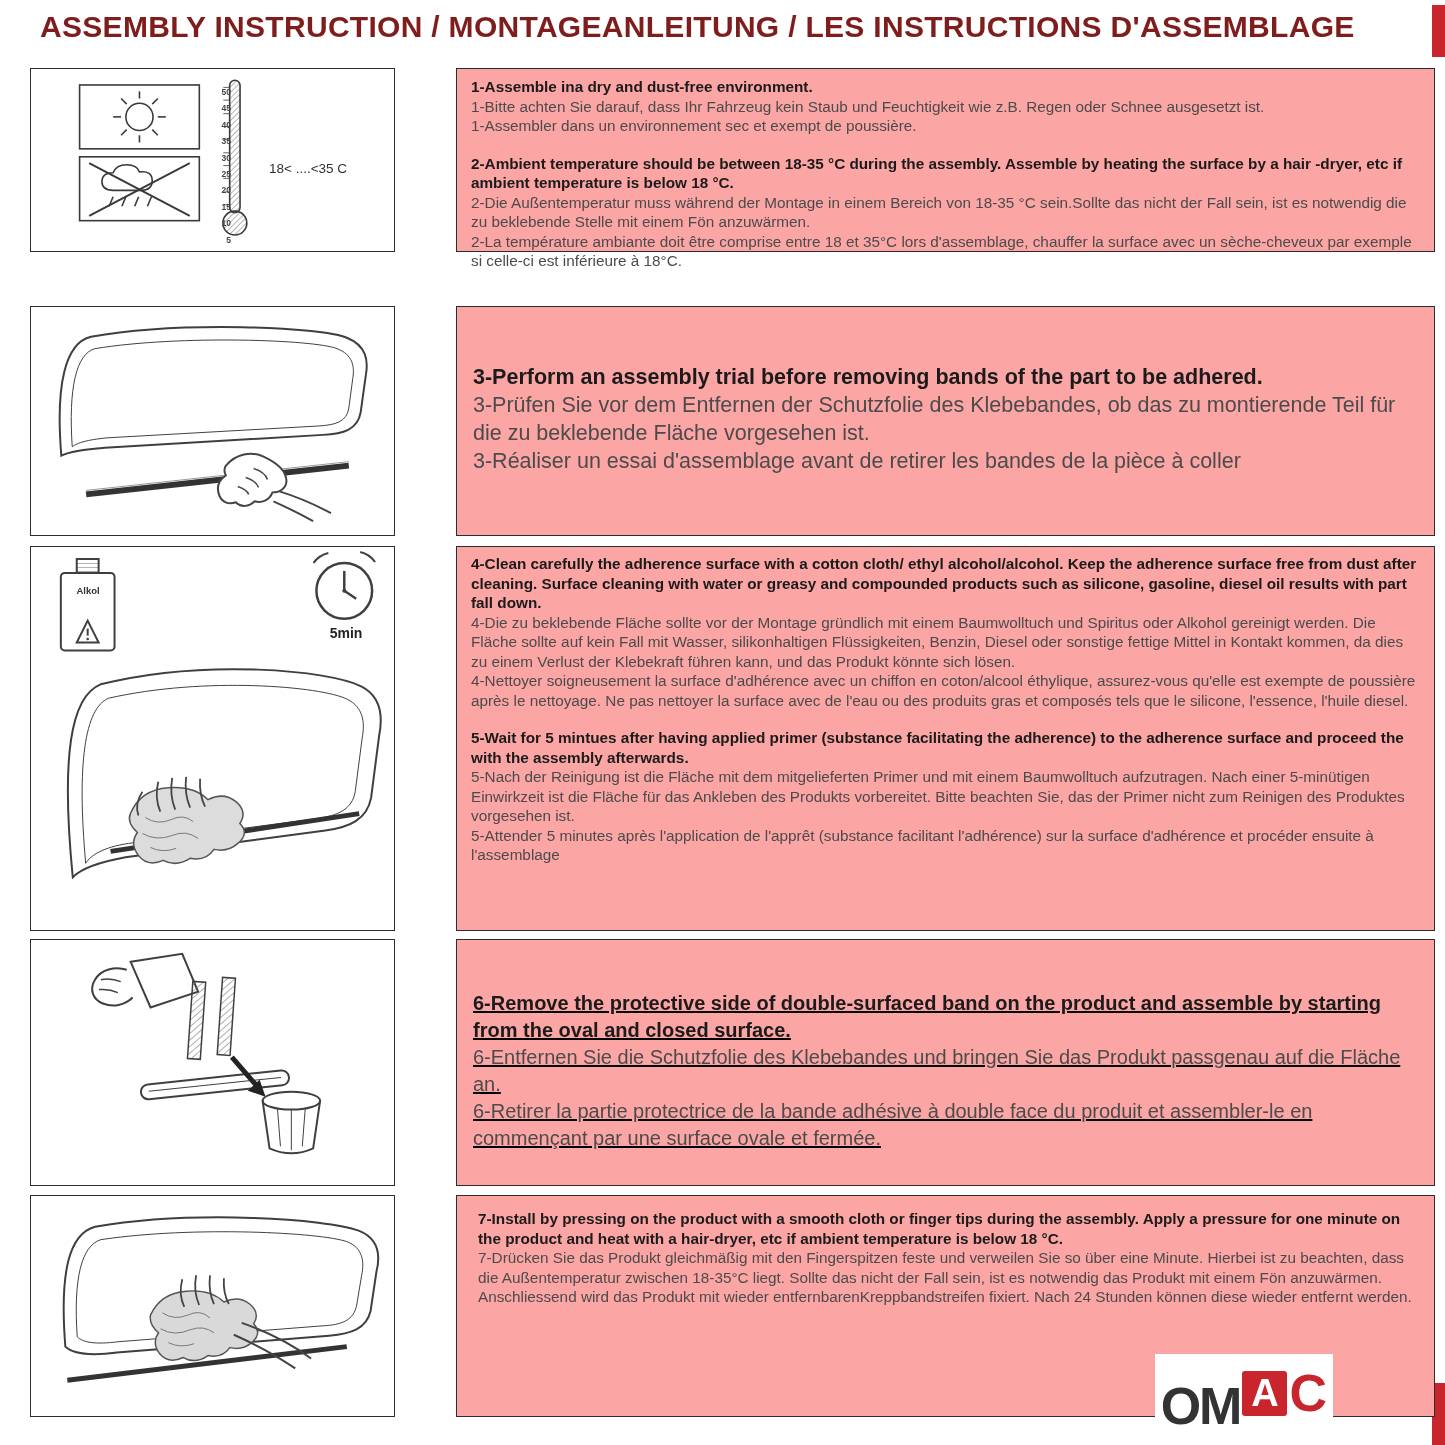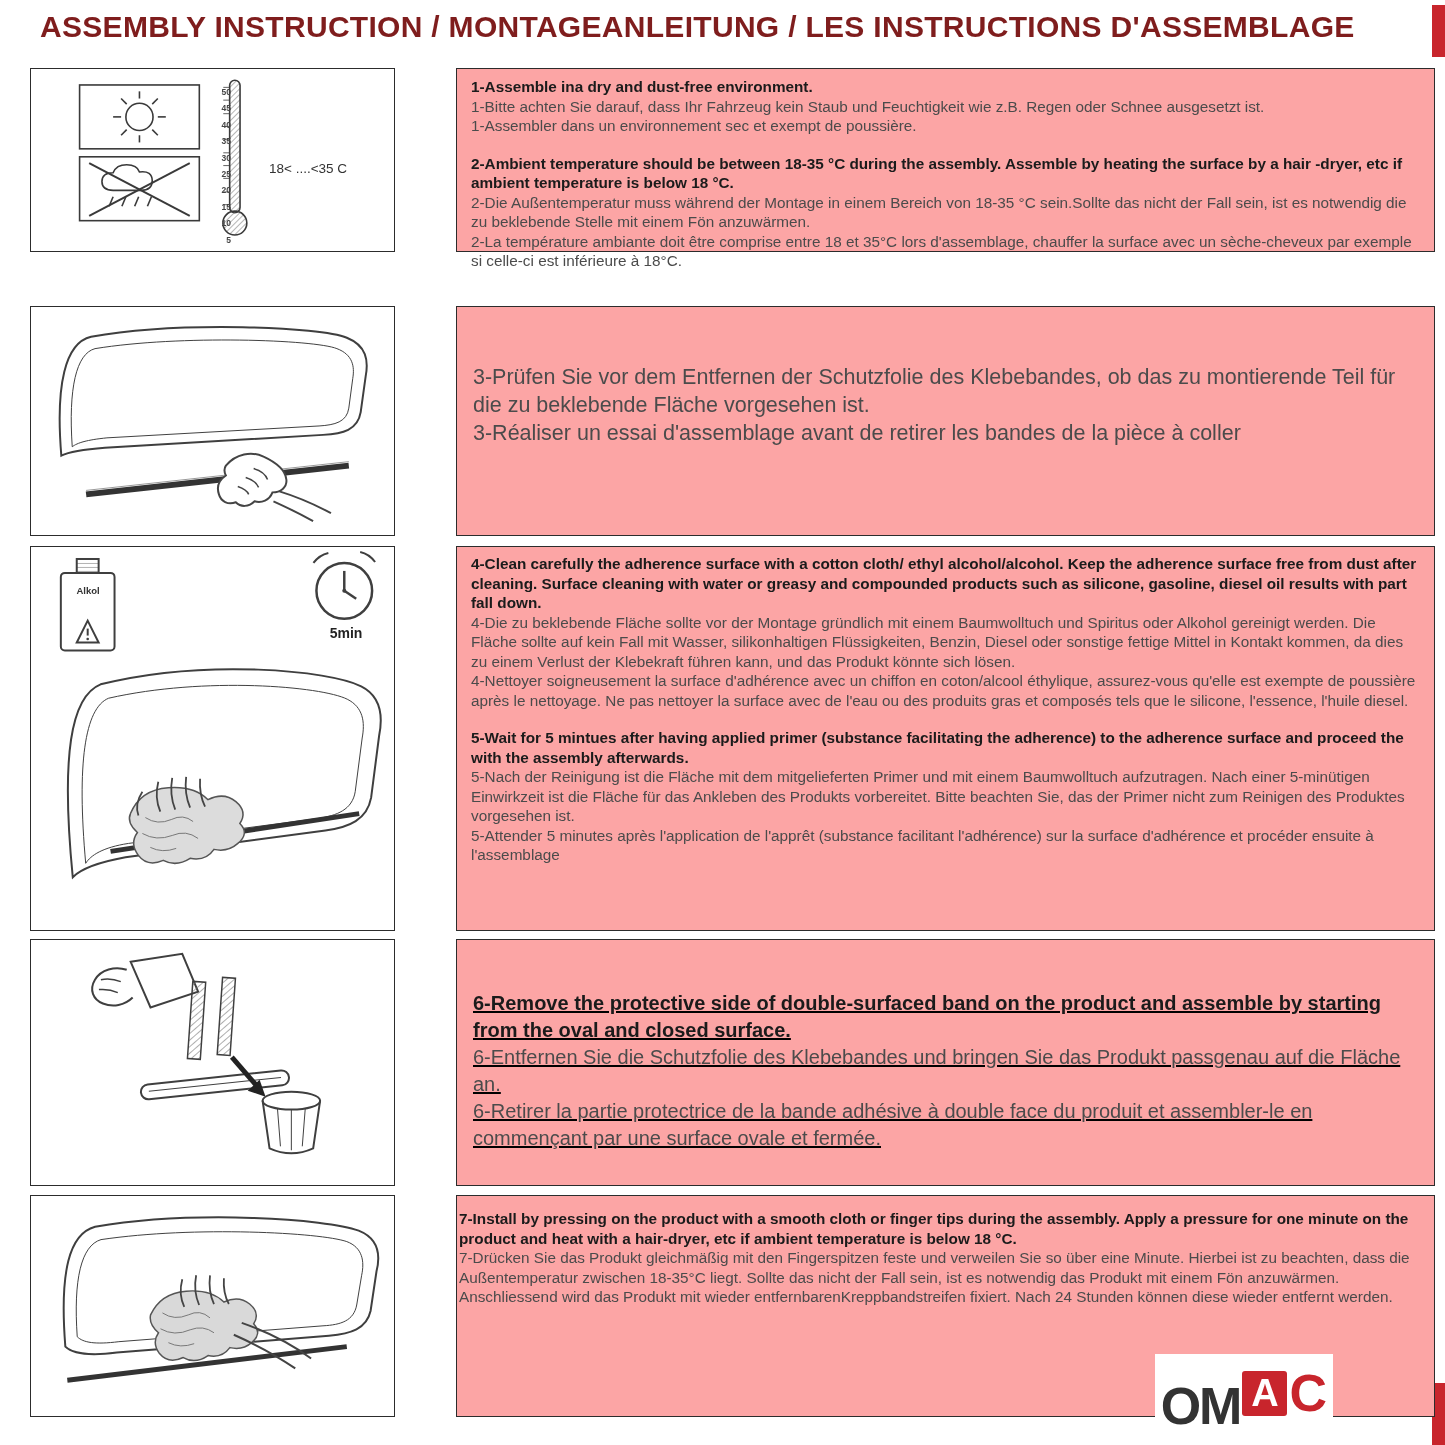"3-Perform an assembly trial before" p.b { html: none -> <p>3-Perform an assembly trial before removing bands of the part to be adhered.</p> }
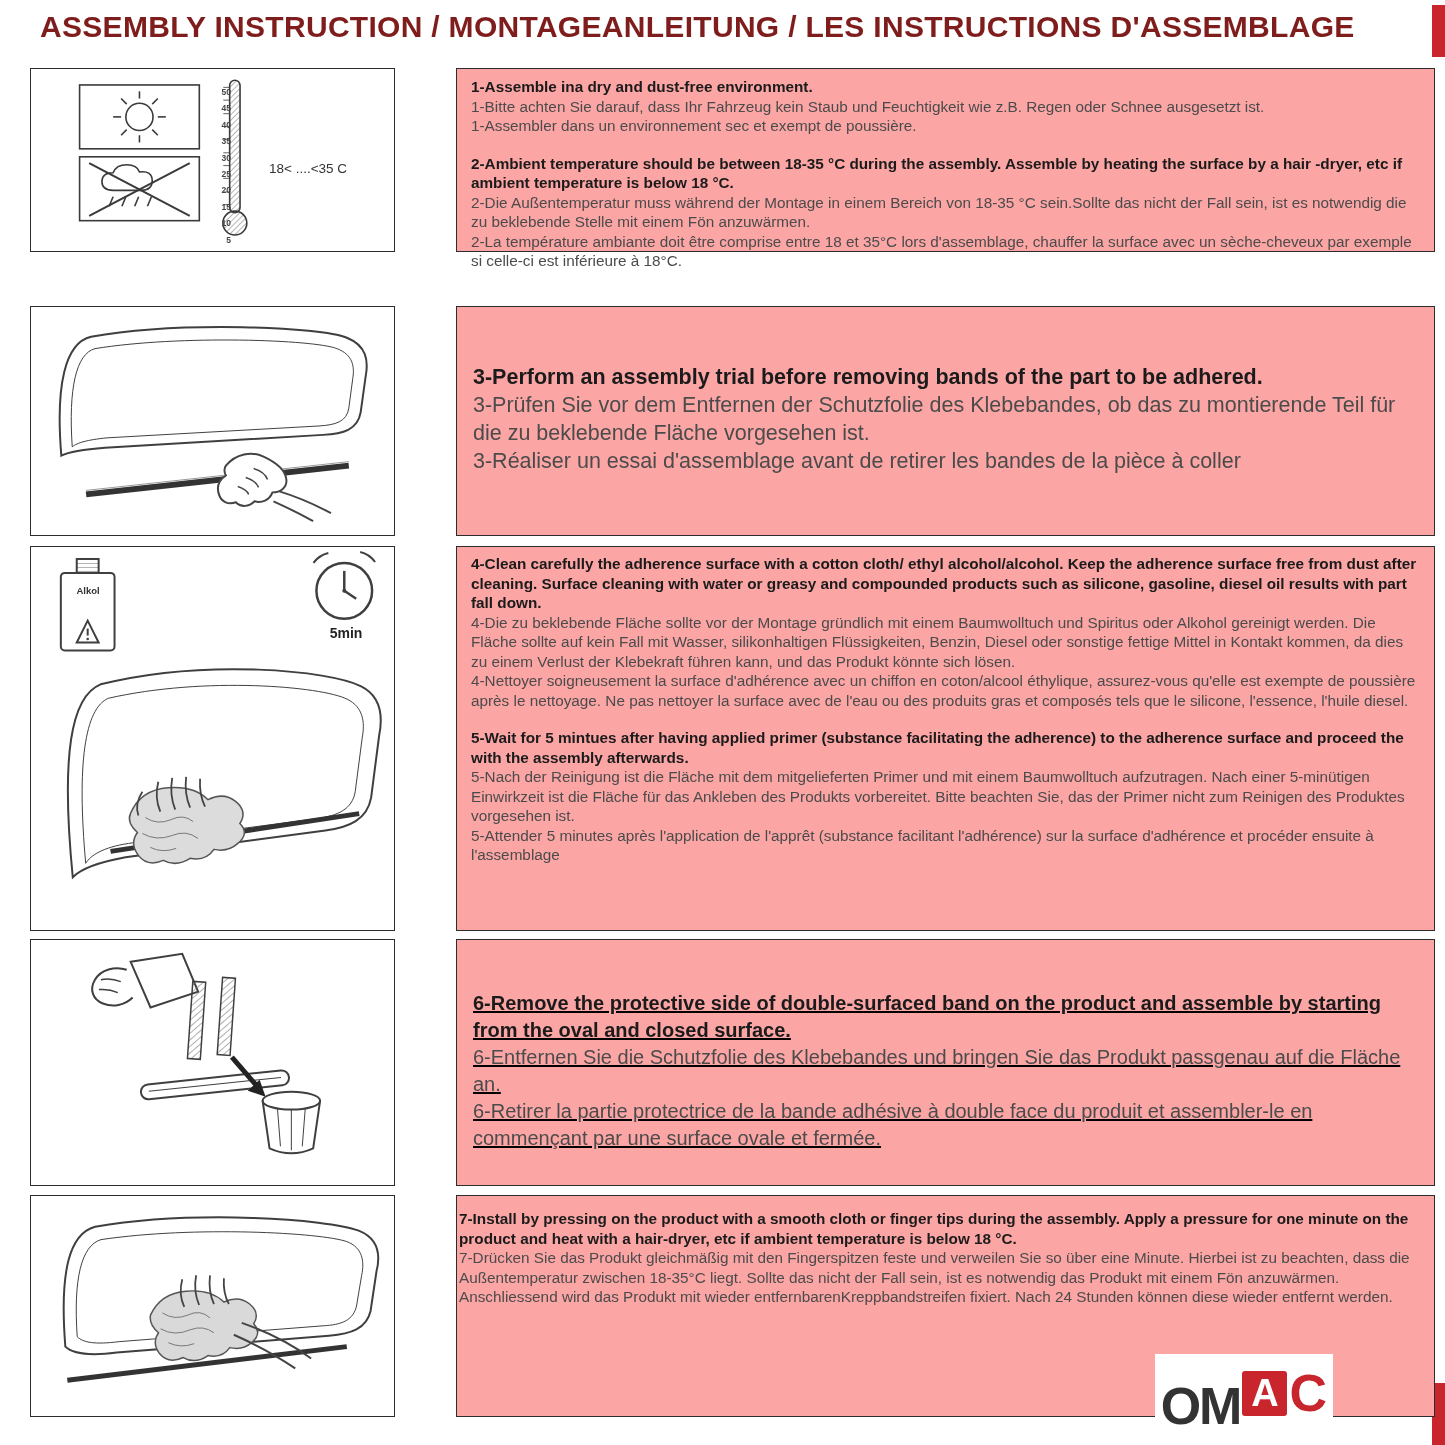"7-Install by pressing on the" .pad-r5 { padding: 13px 18px 0 2px -> 13px 18px 0 21px }
